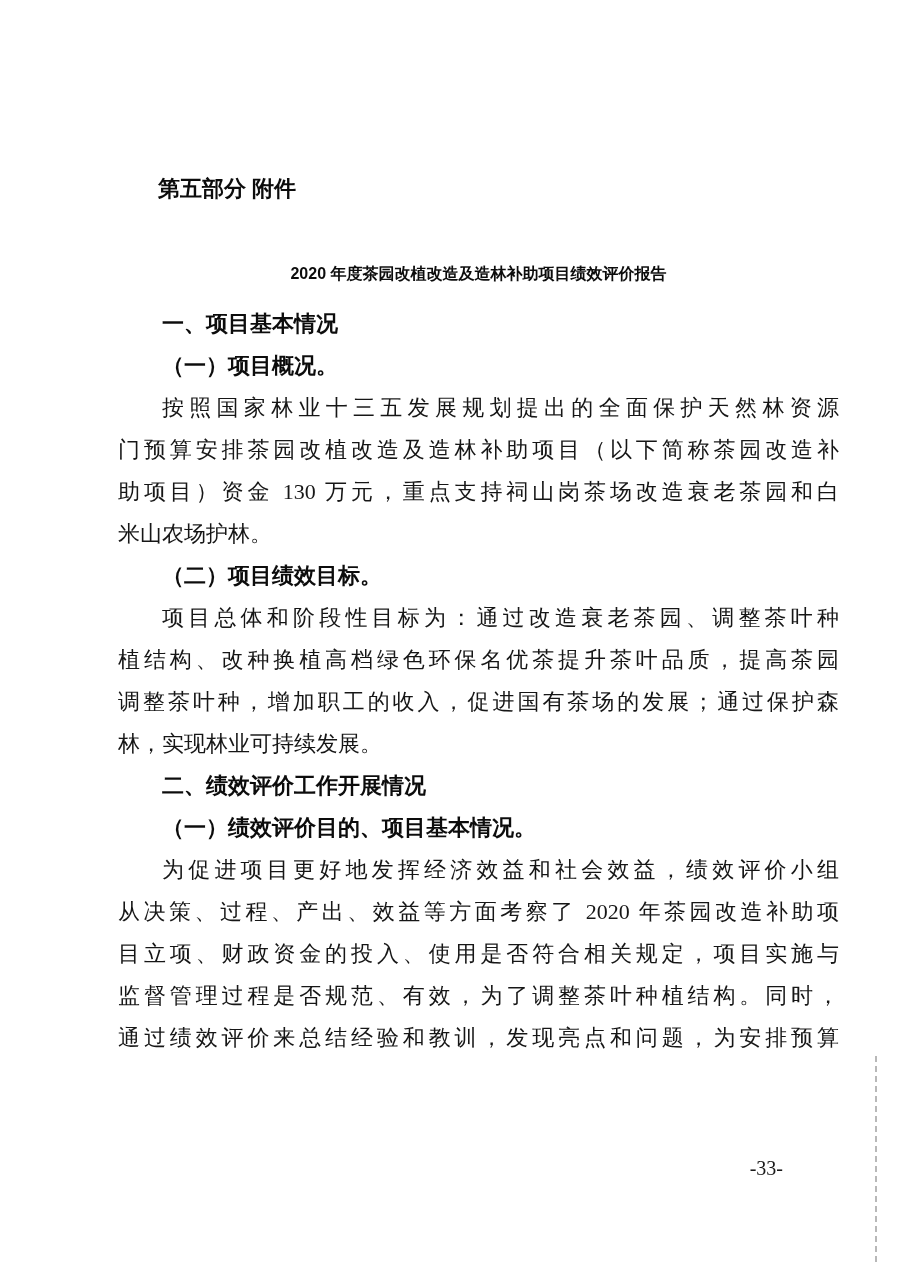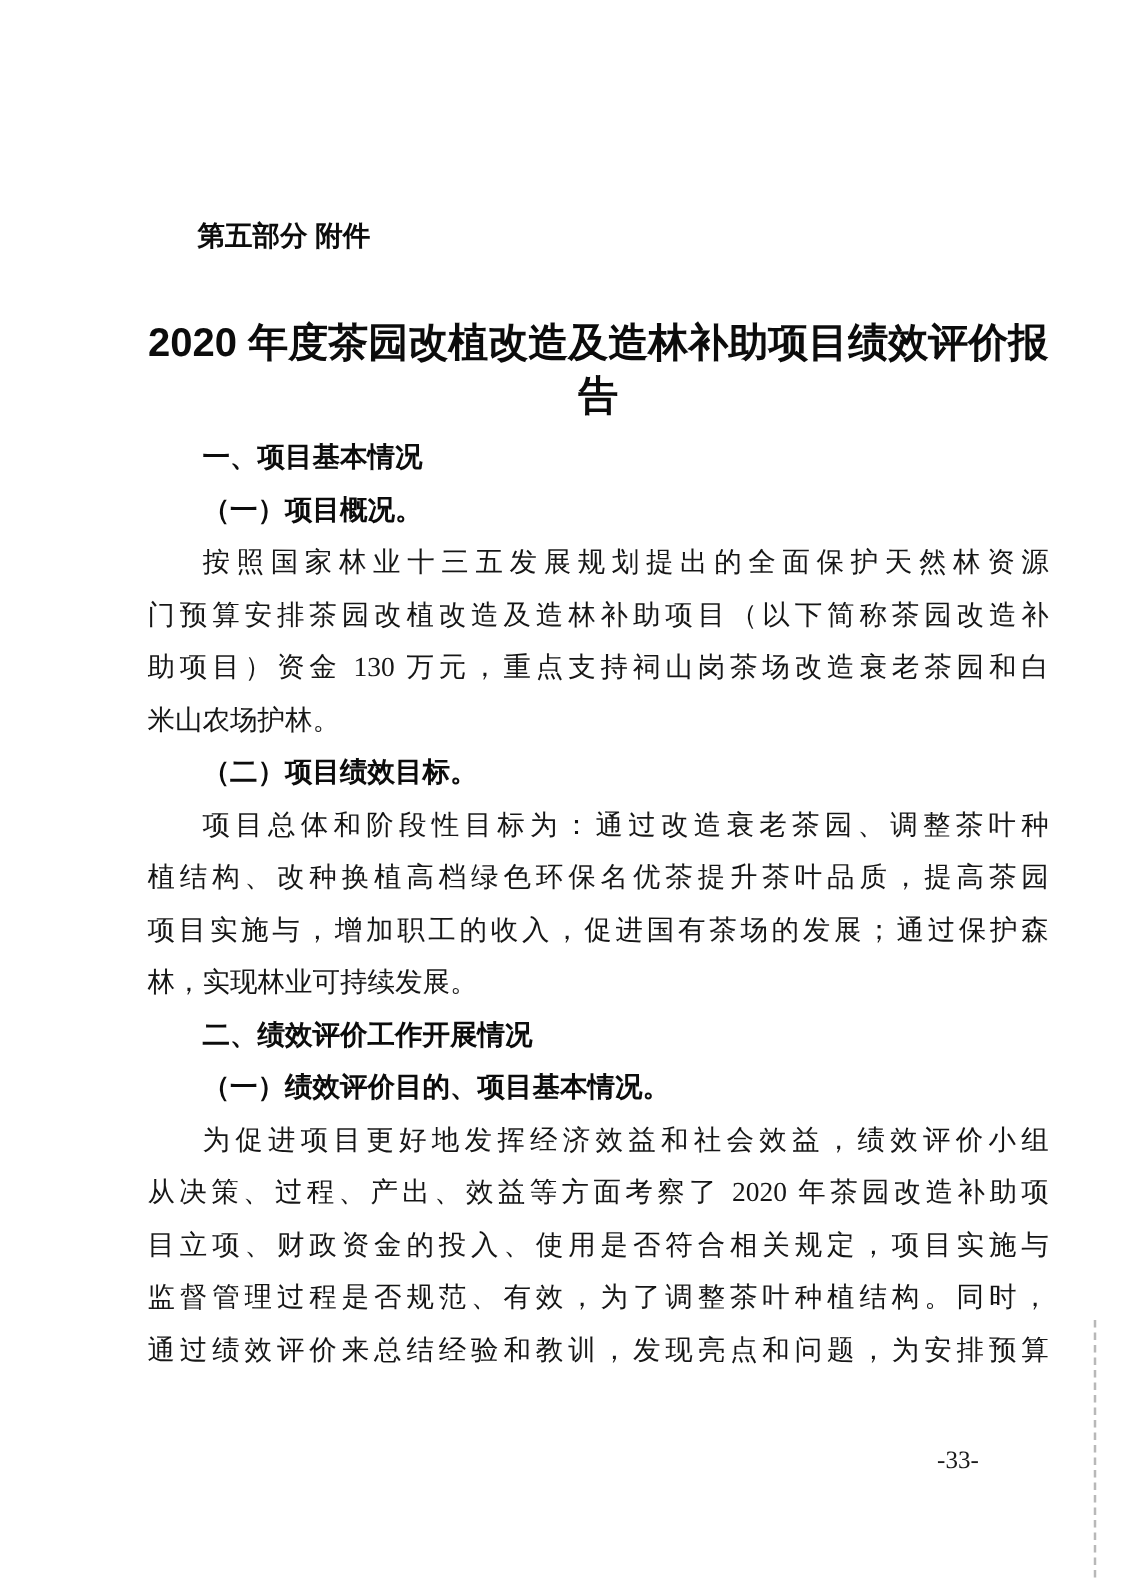"2020 年度茶园改植改造及造林补助项目绩效评价报告" .block-title { font-size: 32px -> 16px }
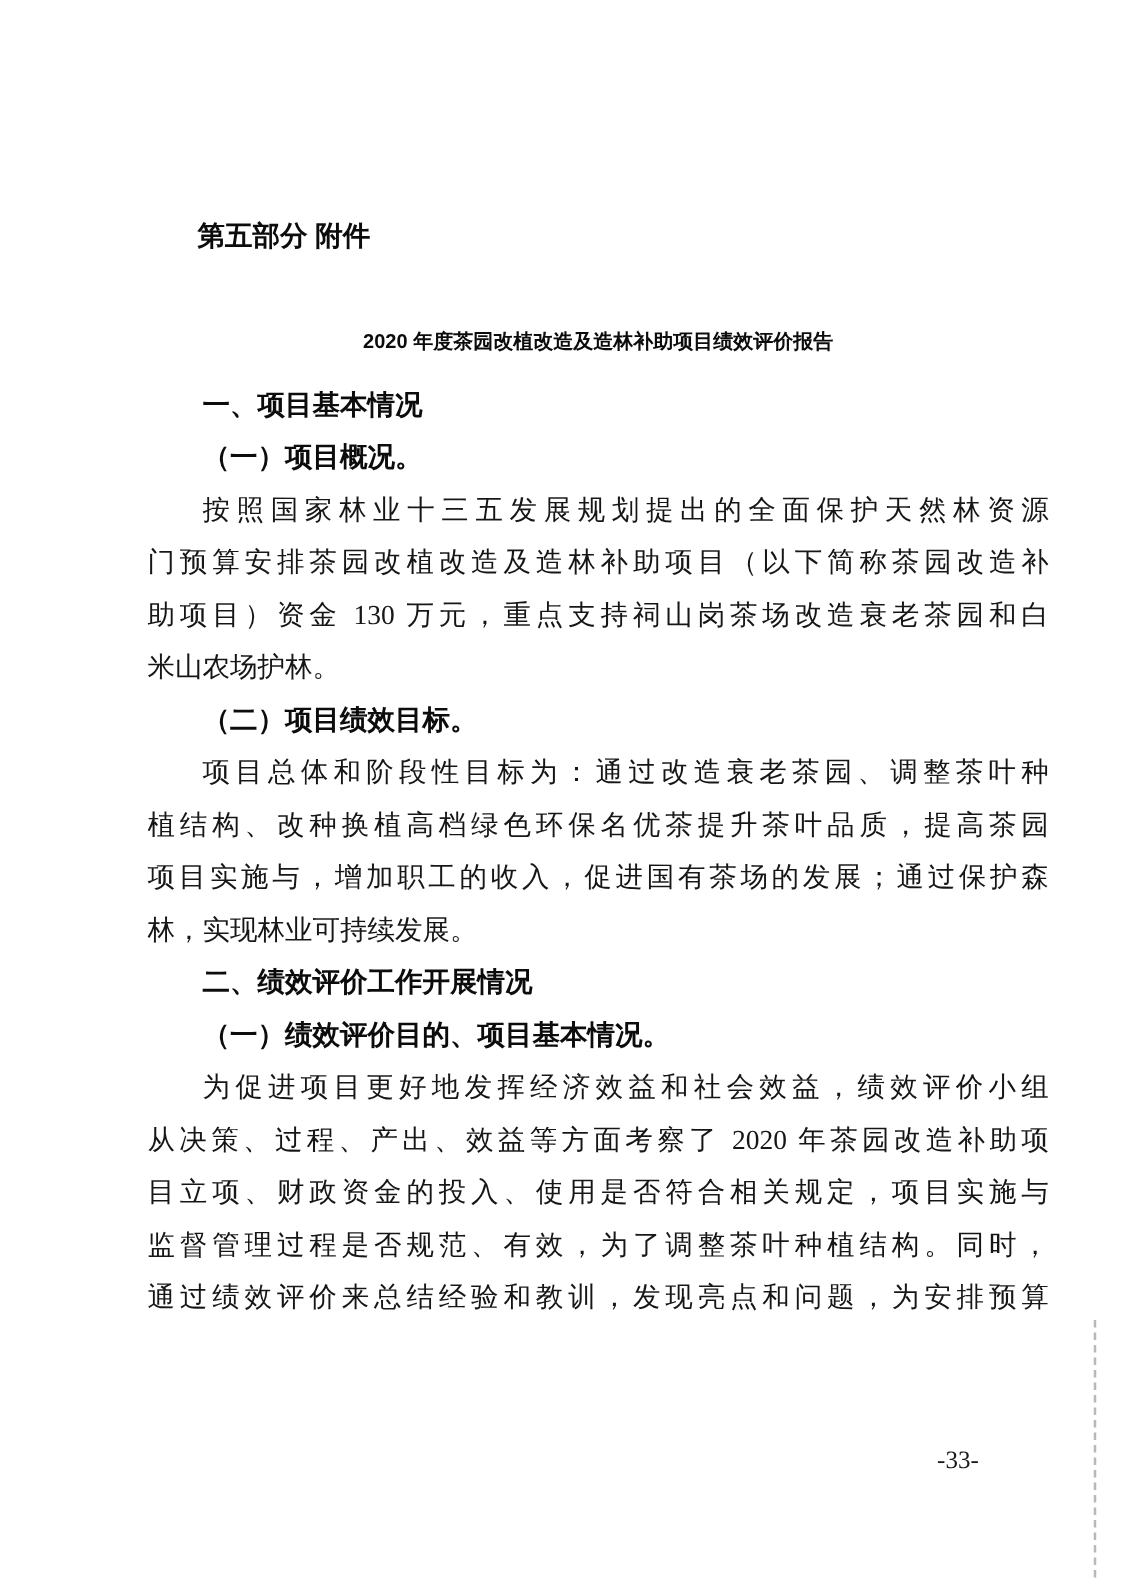"项目实施与，增加职工的收入，促进国有茶场的发展；通过保护森" div.line { text: 项目实施与 -> 调整茶叶种 }
